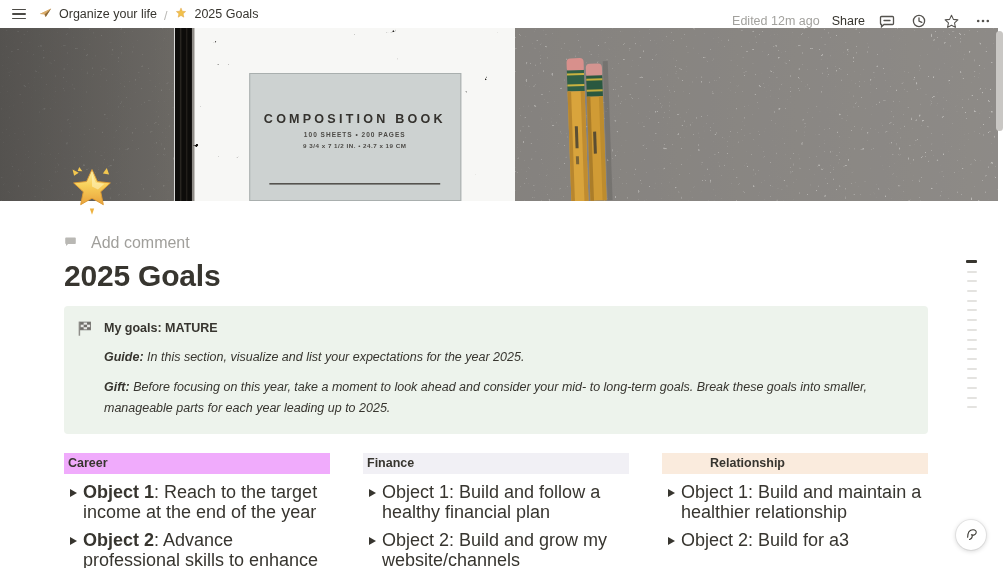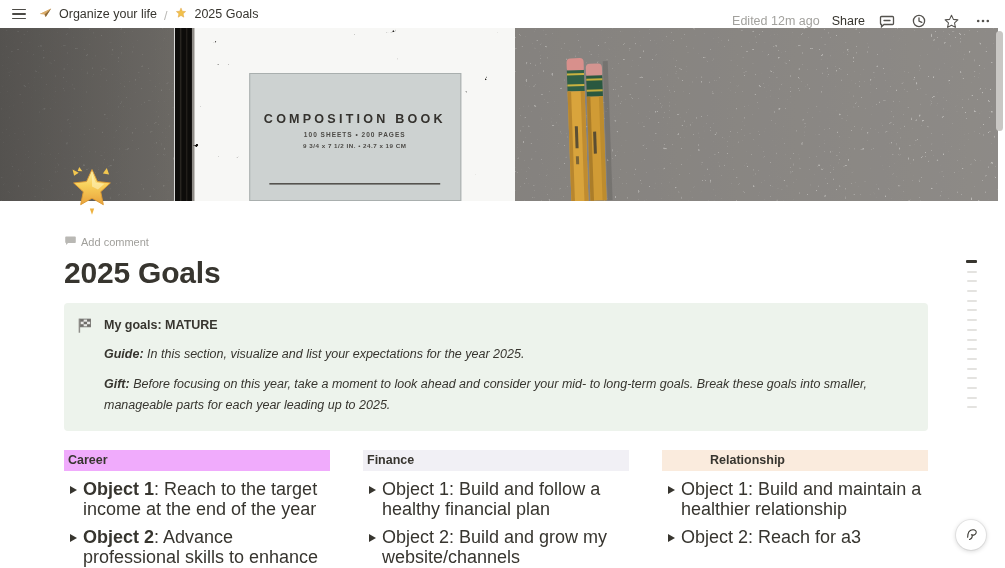"Add comment" .add-comment { font-size: 11px -> 16px; gap: 4px -> 14px }
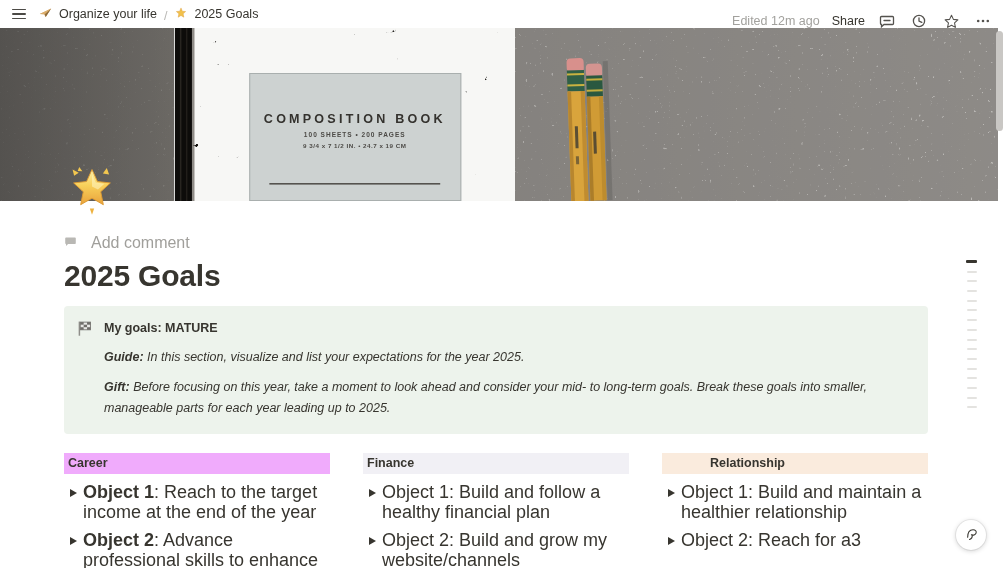": Reach for a3" span { text: Reach -> Build }
